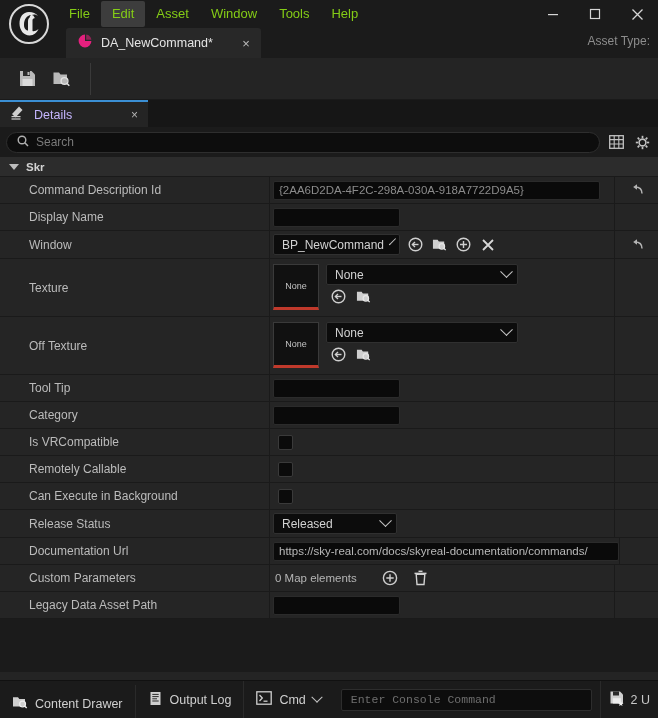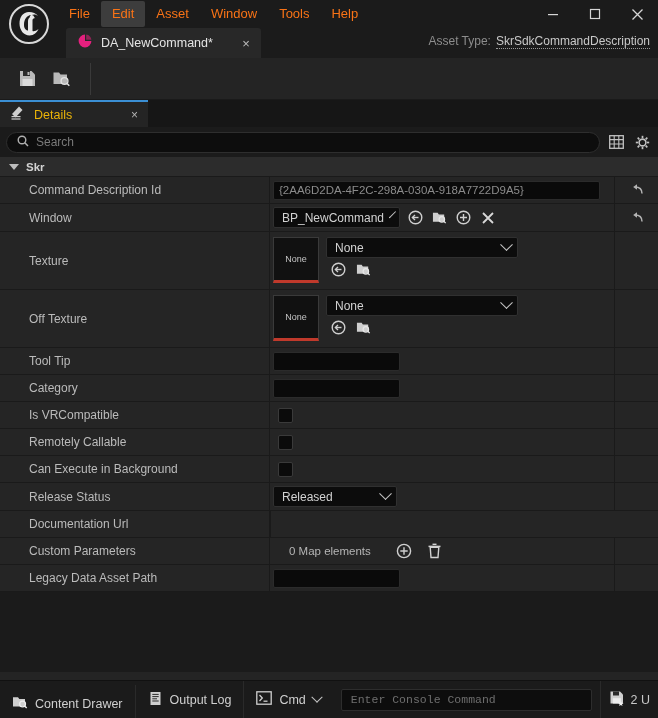"File" .menu-item { color: #f97316 -> #84cc16 }
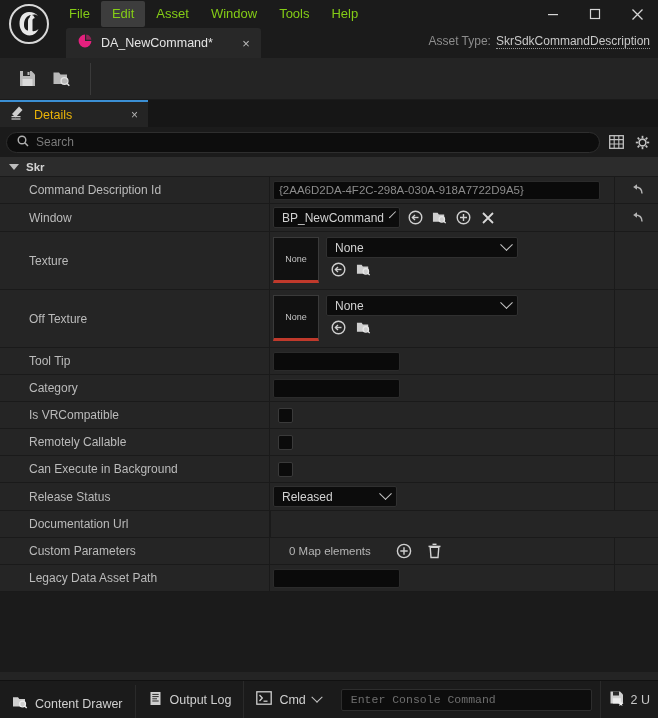"SkrSdkCommandDescription" span.asset-type-value { html: <span>SkrSdkCommandDescription</span> -> none }
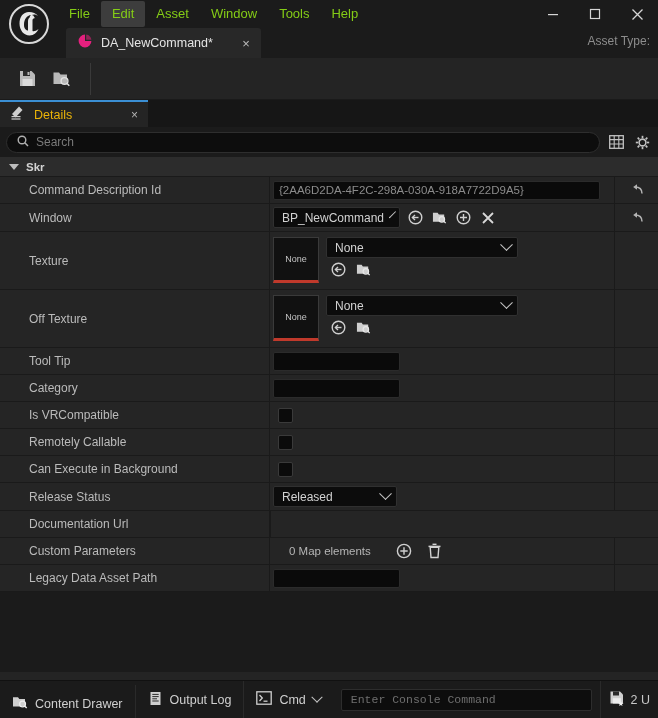"Details" .panel-tab-label { color: #eab308 -> #c4b5fd }
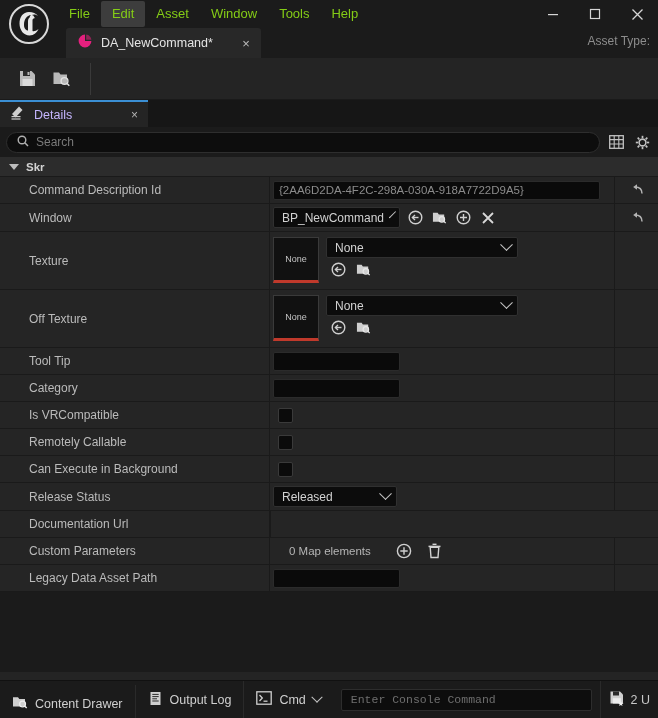"Display Name" div.prow { html: none -> <div> <div>Display Name</div> <div> <div> <span></span> </div> </div> <div></div> </div> }
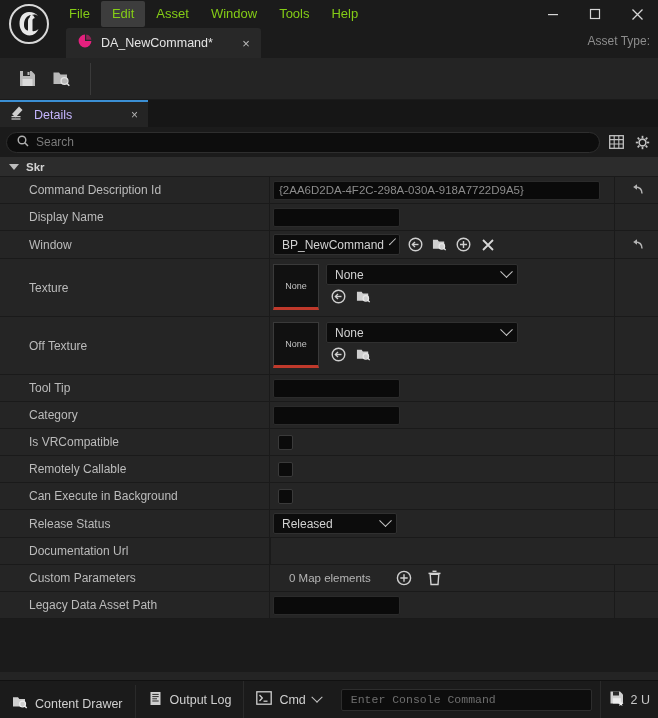"https://sky-real.com/docs/skyreal-docume" div.pvalue { html: none -> <div> <div> <span>https://sky-real.com/docs/skyreal-documentation/commands/</span> </div> </div> }
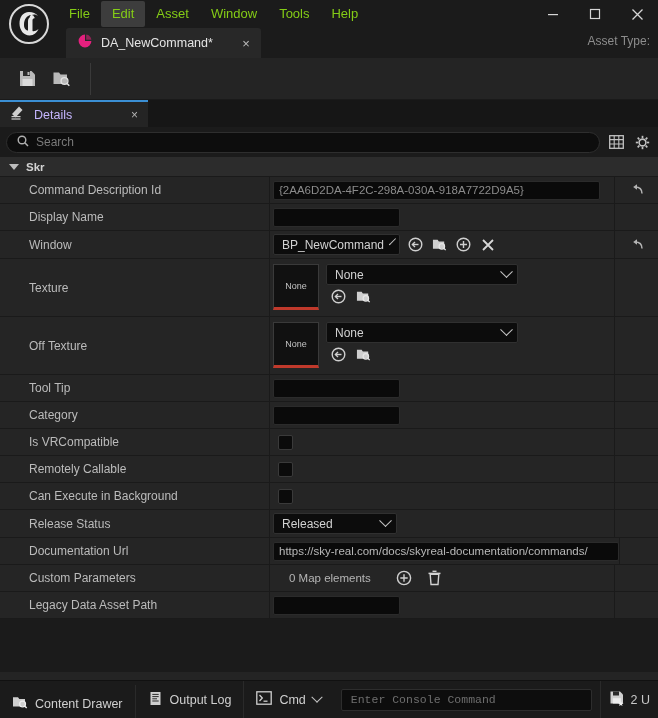"0 Map elements" .maptext { margin-left: 16px -> 2px }
